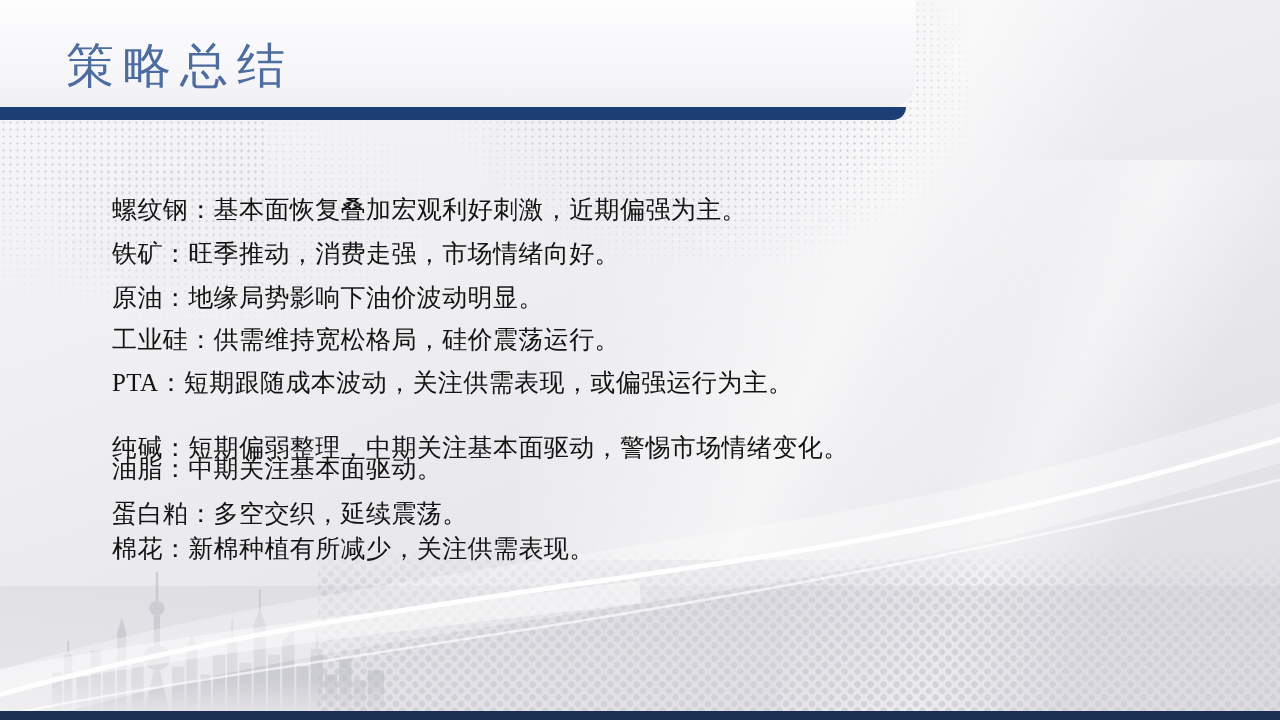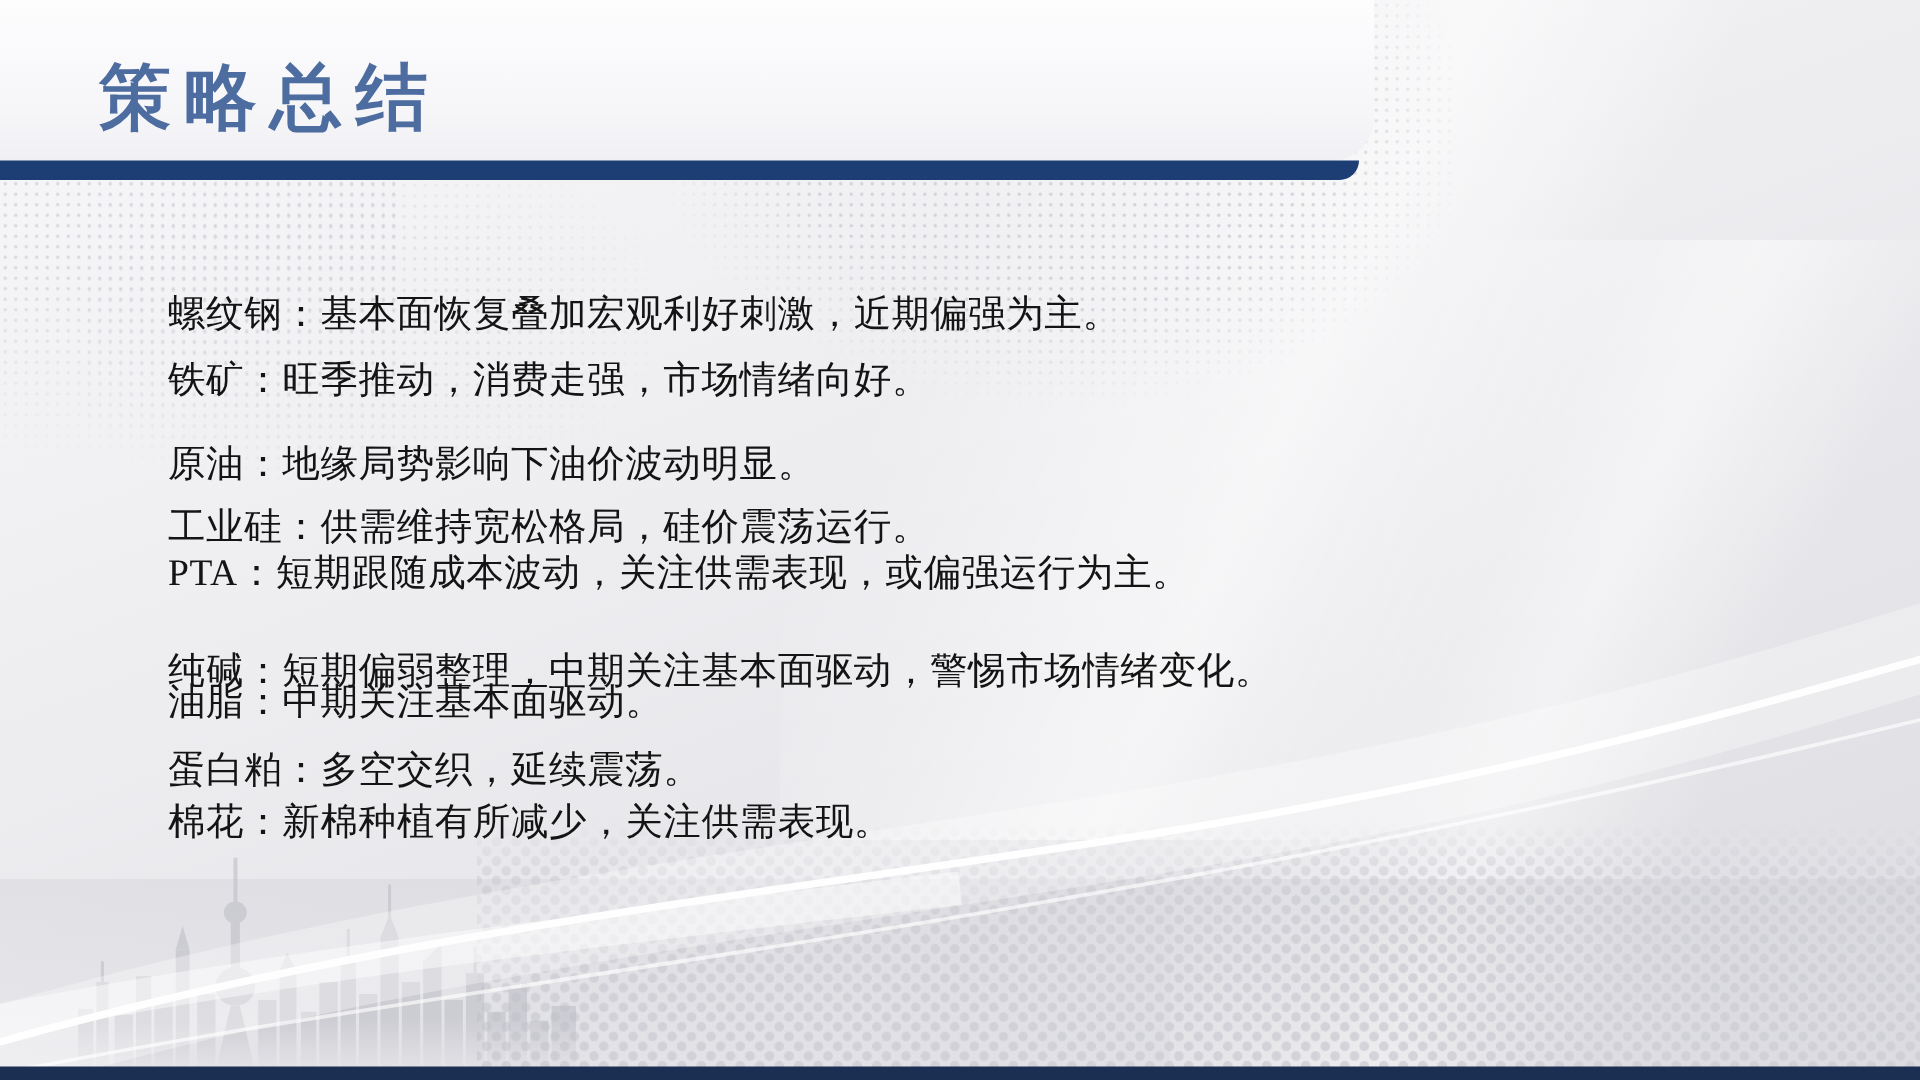"策略总结" .slide-title { font-weight: 700 -> 400 }
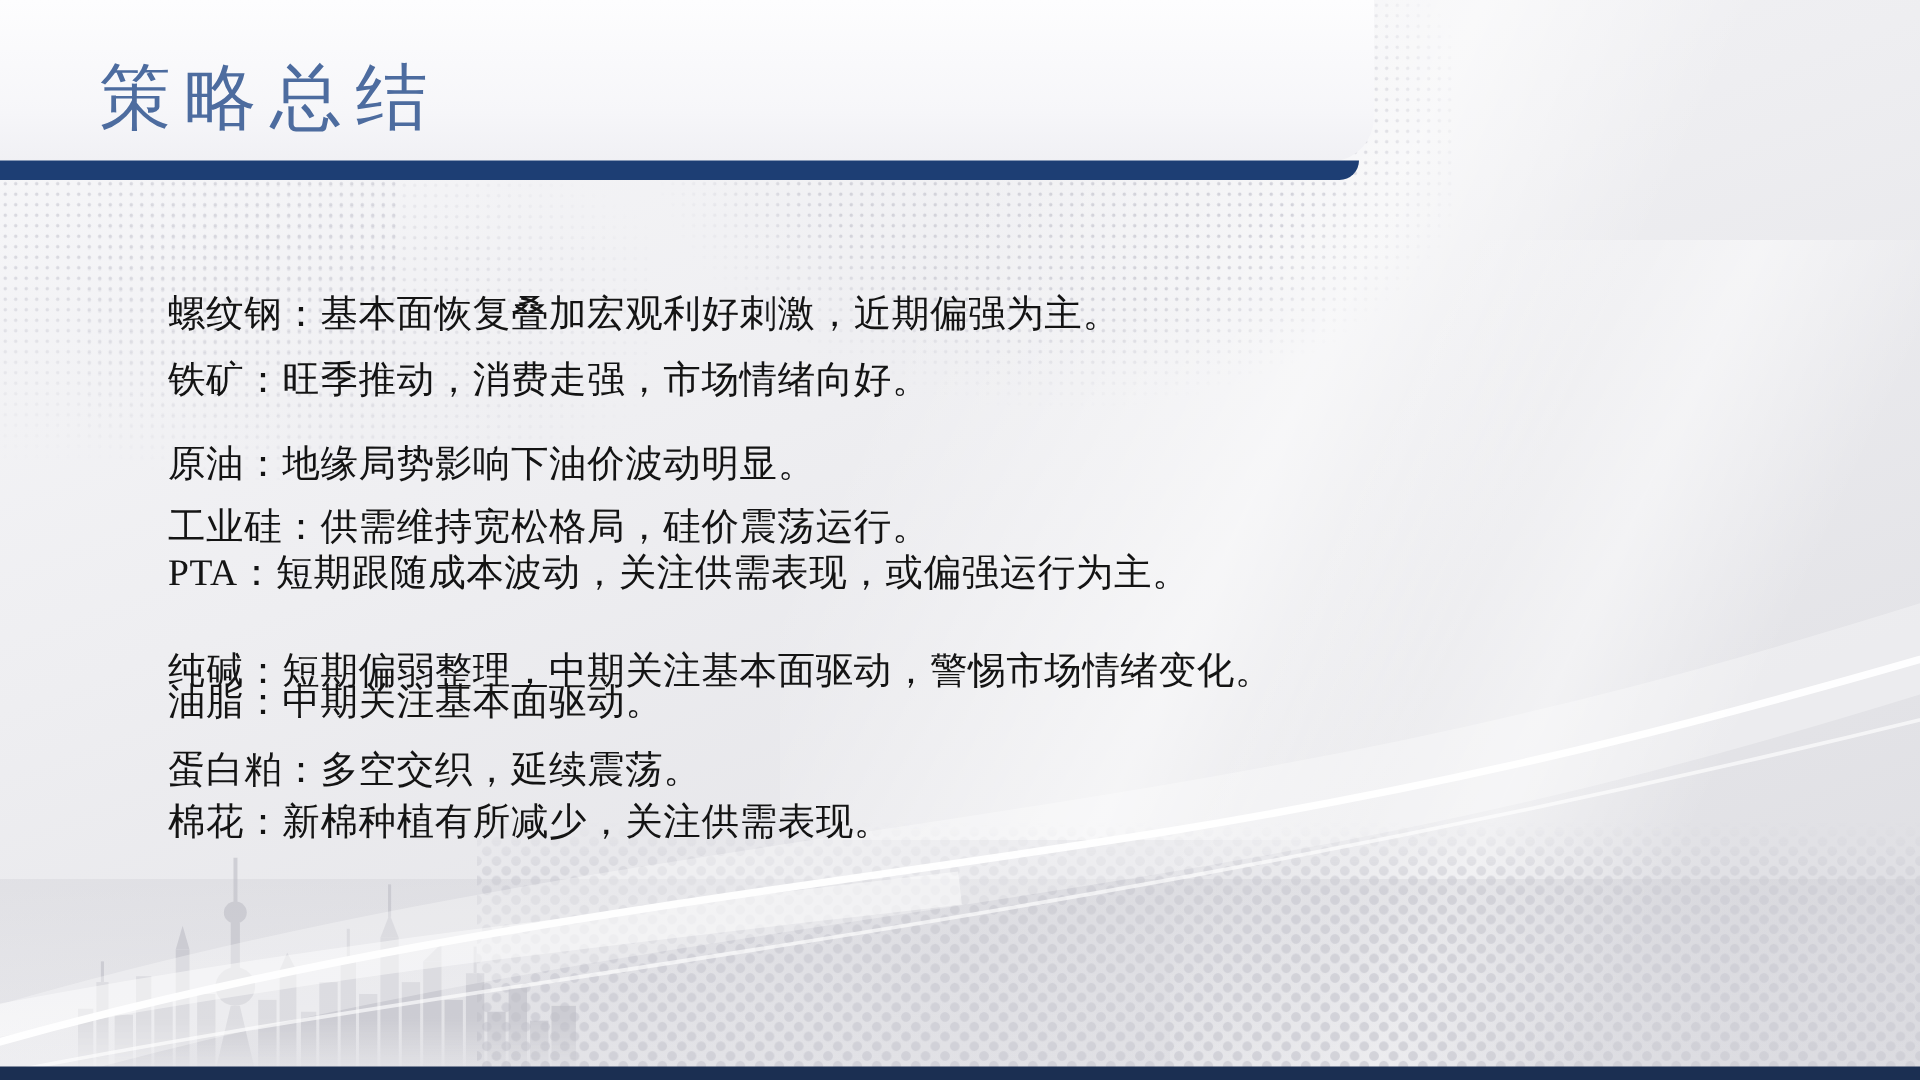"原油：地缘局势影响下油价波动明显。" p.abs { top: 296px -> 284px }
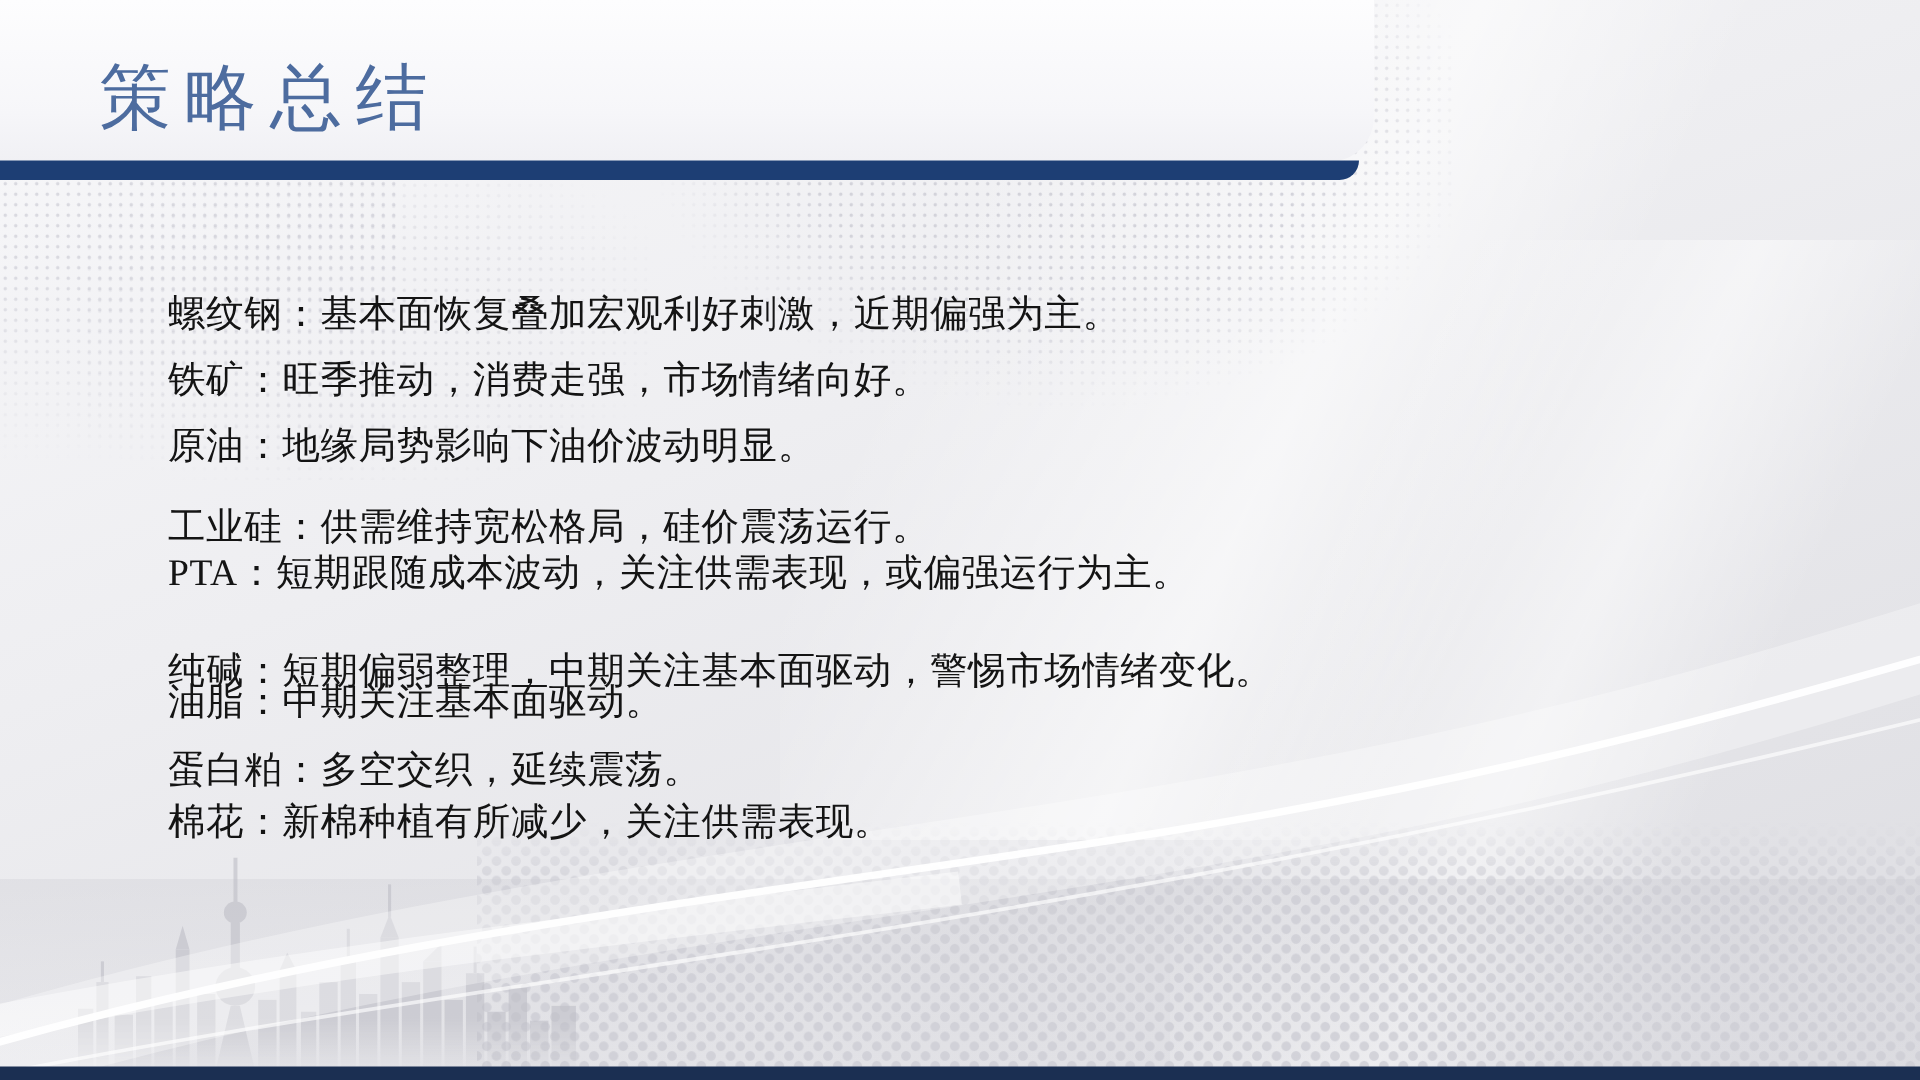"工业硅：供需维持宽松格局，硅价震荡运行。" p.abs { top: 338px -> 326px }
